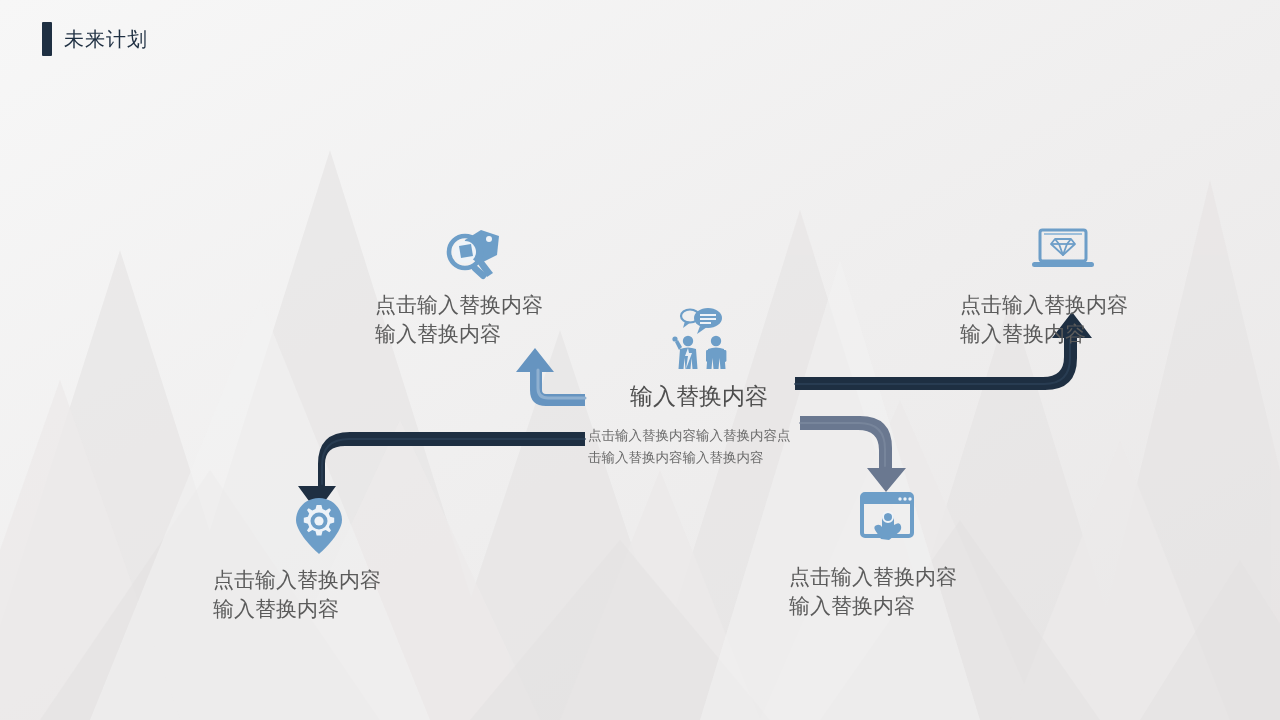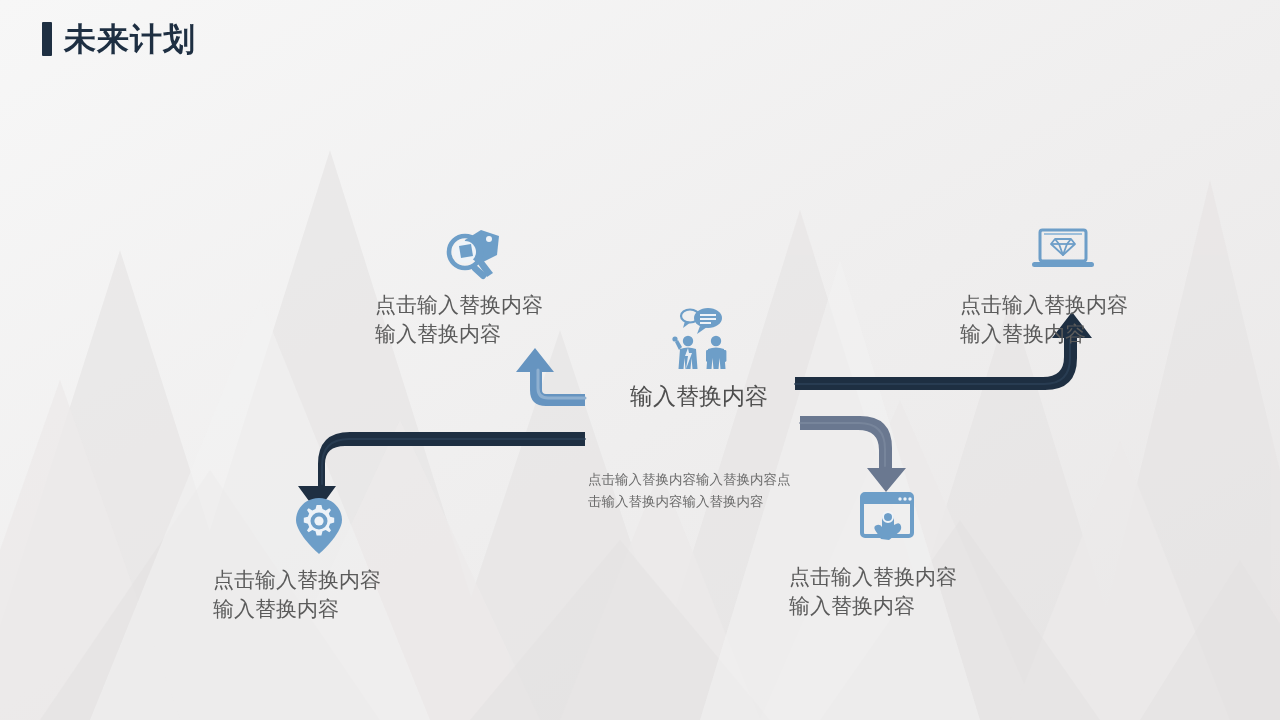"未来计划" #title-text { font-size: 32px -> 20px; font-weight: bold -> normal }
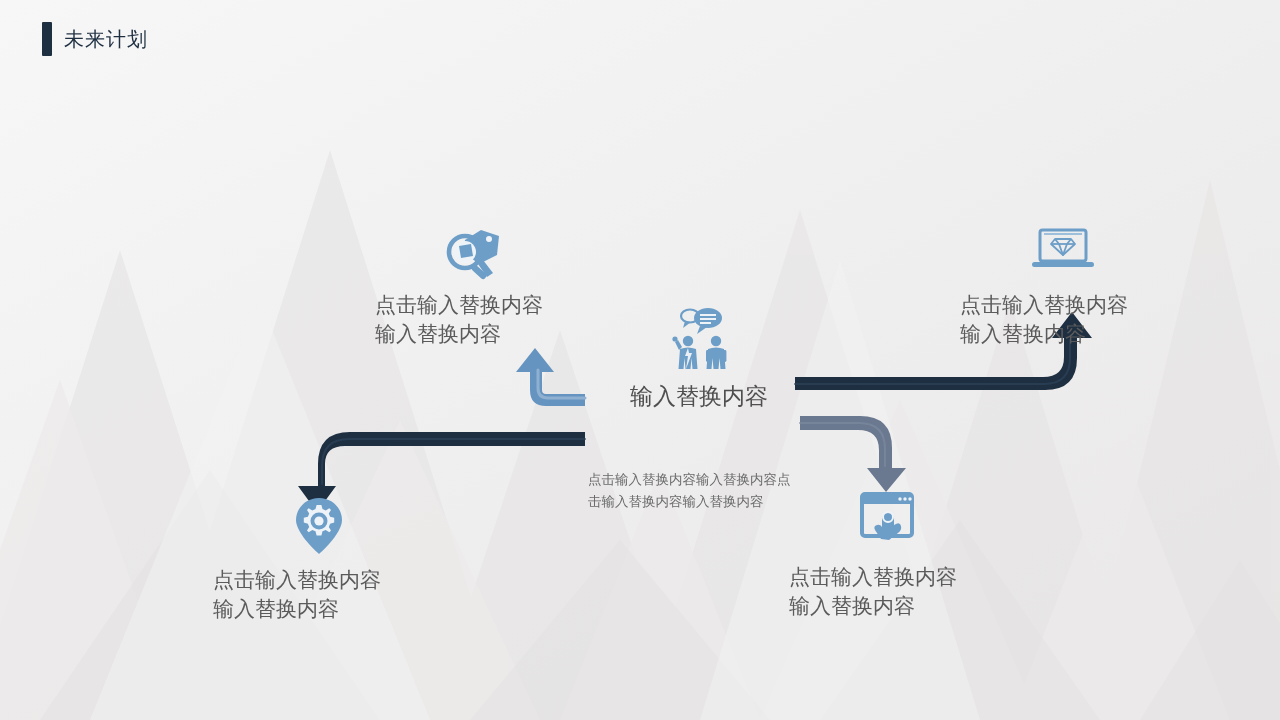"点击输入替换内容输入替换内容点击输入替换内容输入替换内容" #center-body { margin-top: 44px -> none }
